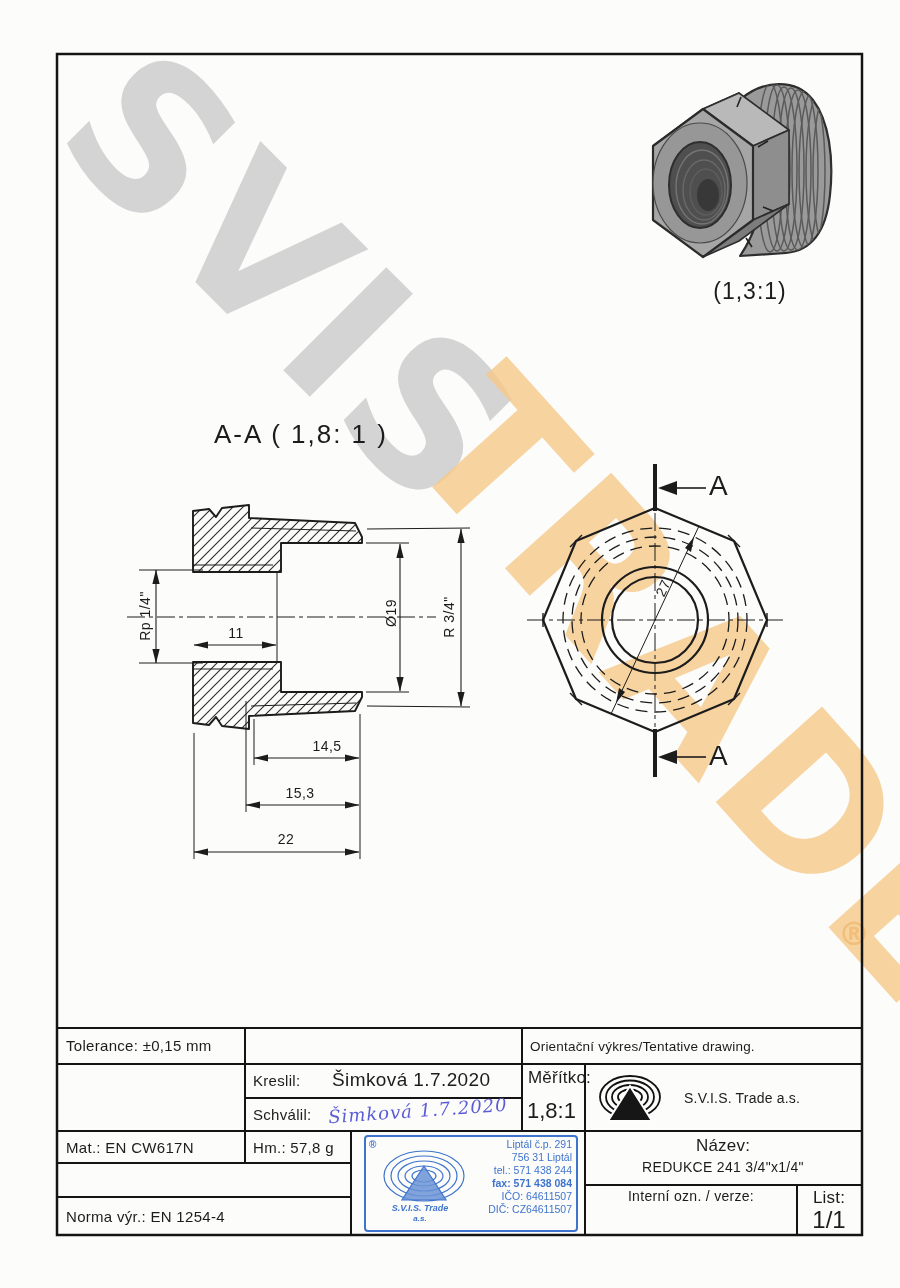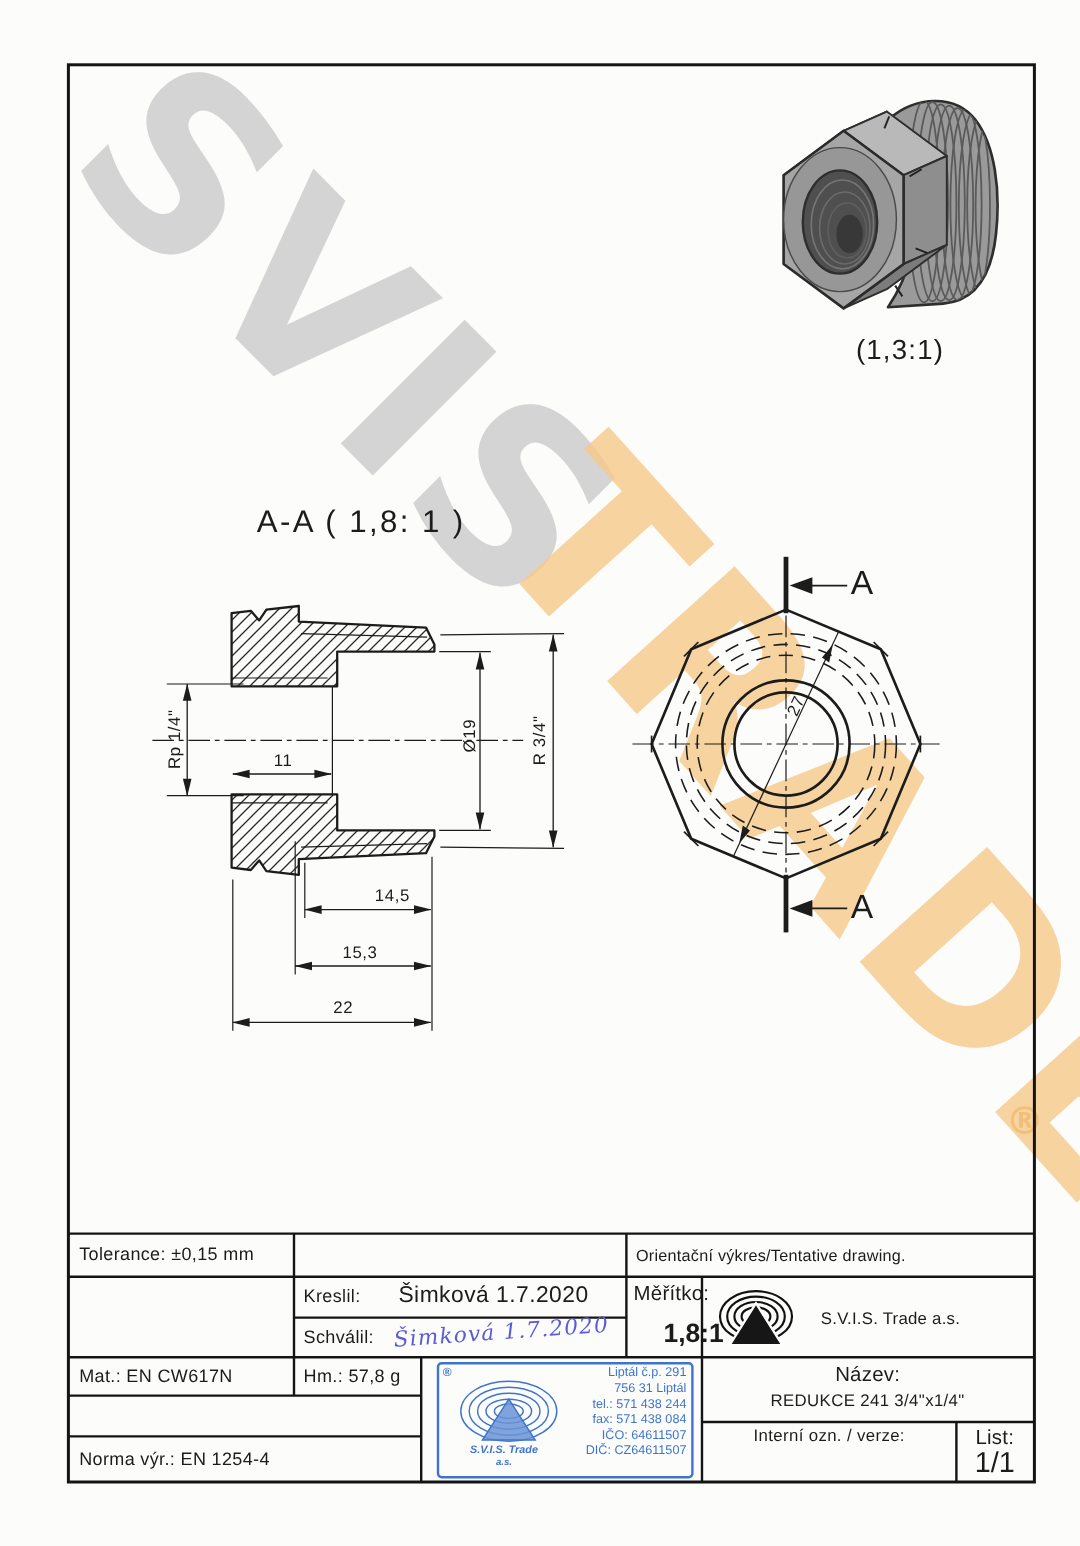"1,8:1" span.txt { font-weight: bold -> none; left: 553px -> 527px }
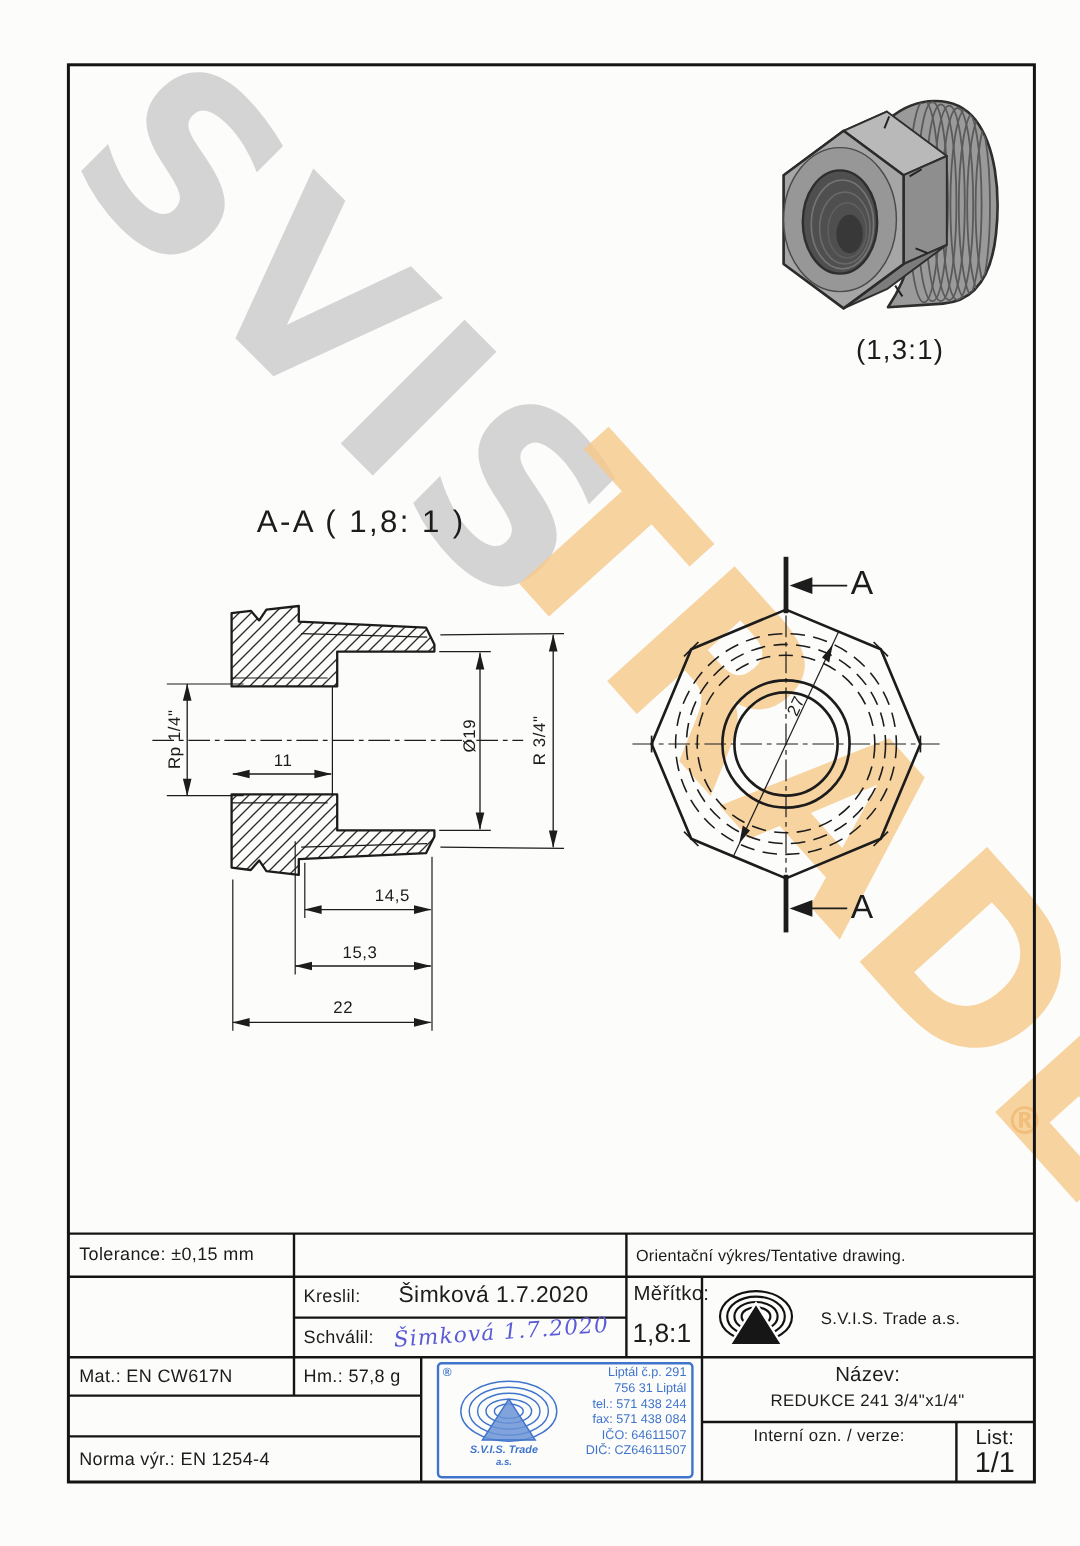"fax: 571 438 084" span.txt { font-weight: none -> bold }
